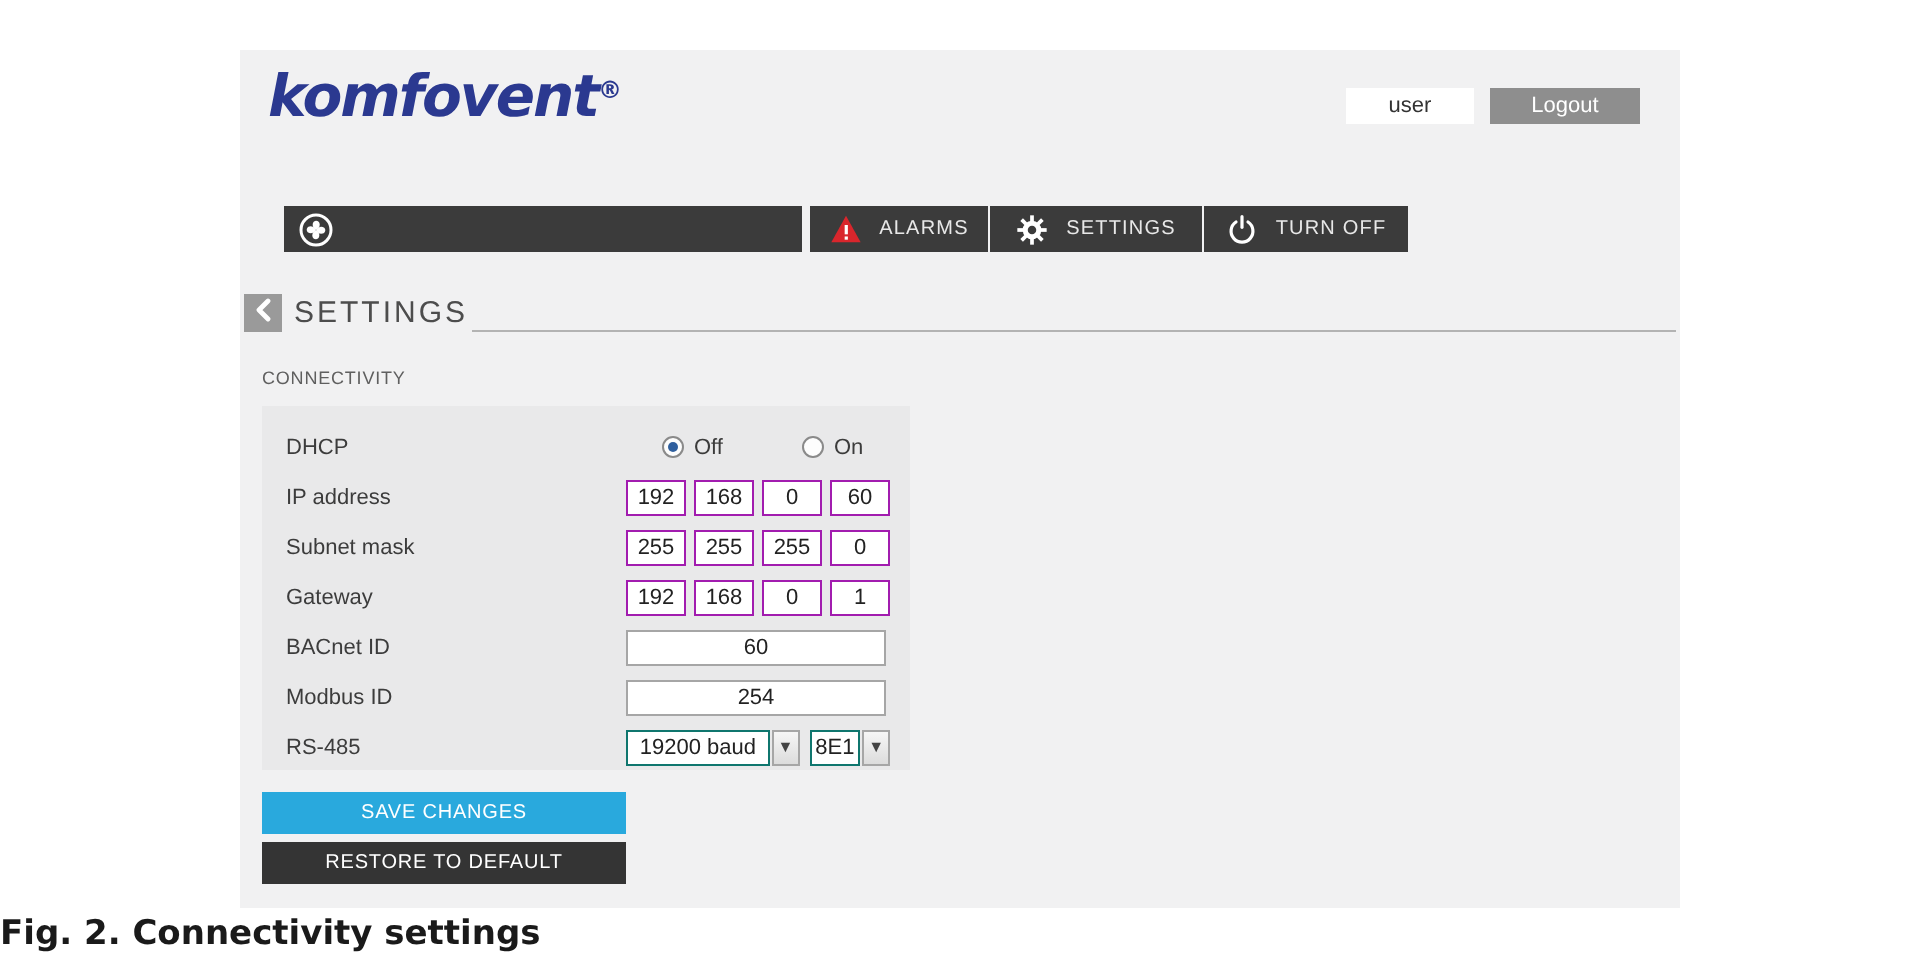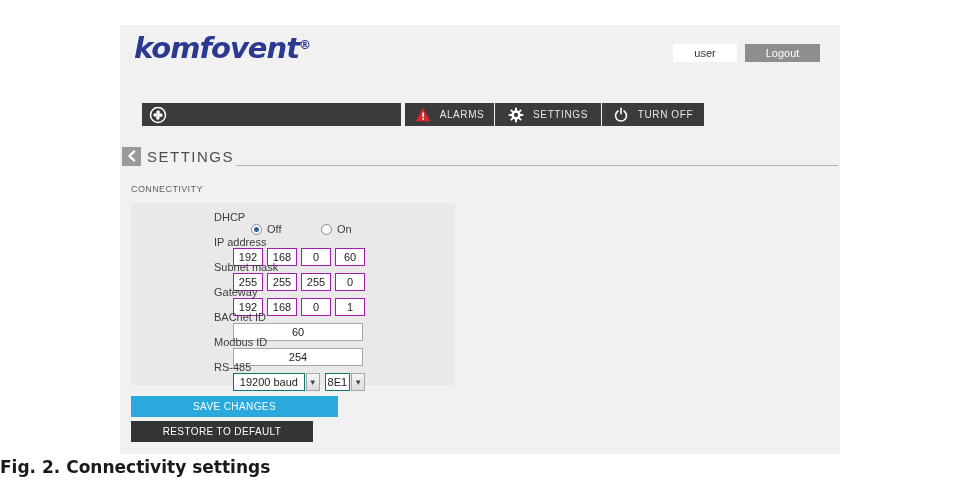"DHCP" .row { flex-direction: column -> none }
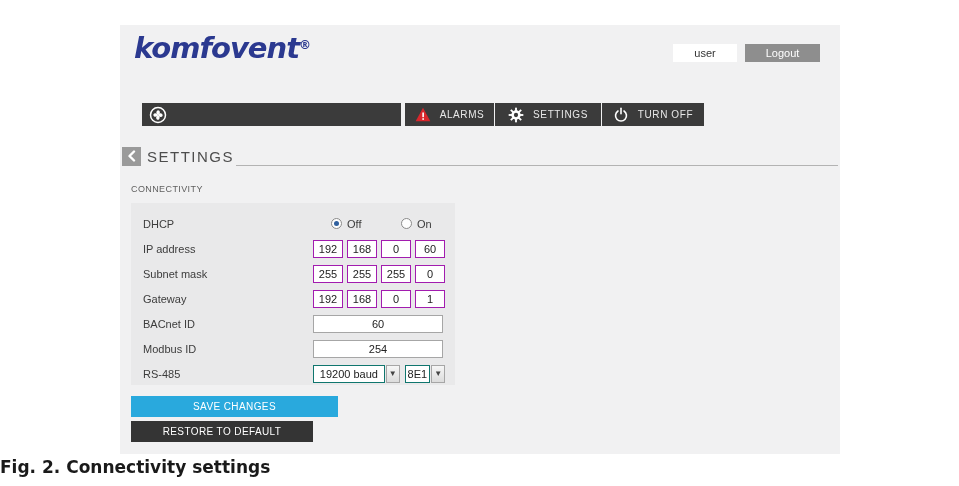"SAVE CHANGES" .save-btn { width: 207px -> 182px }
